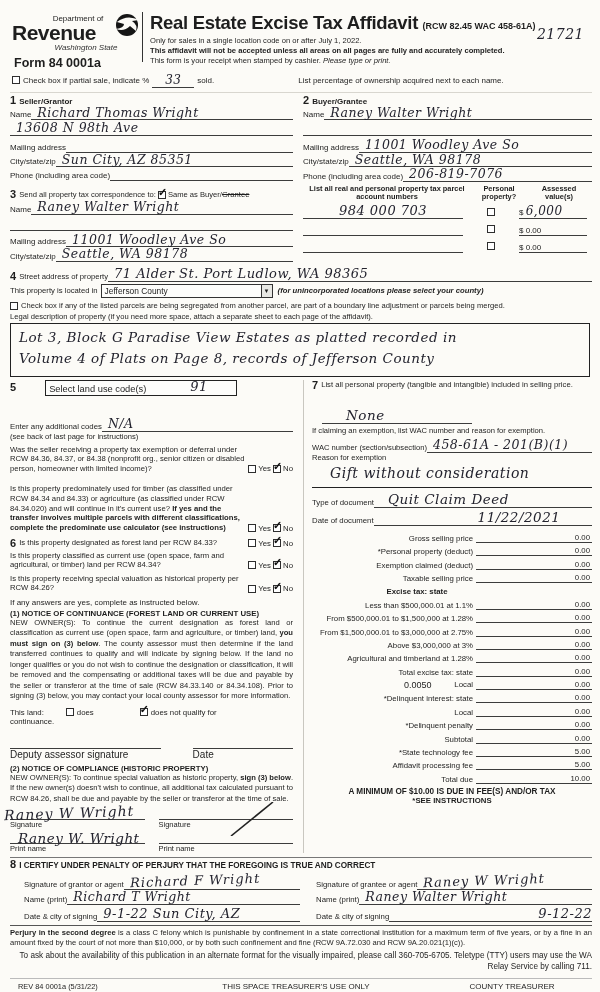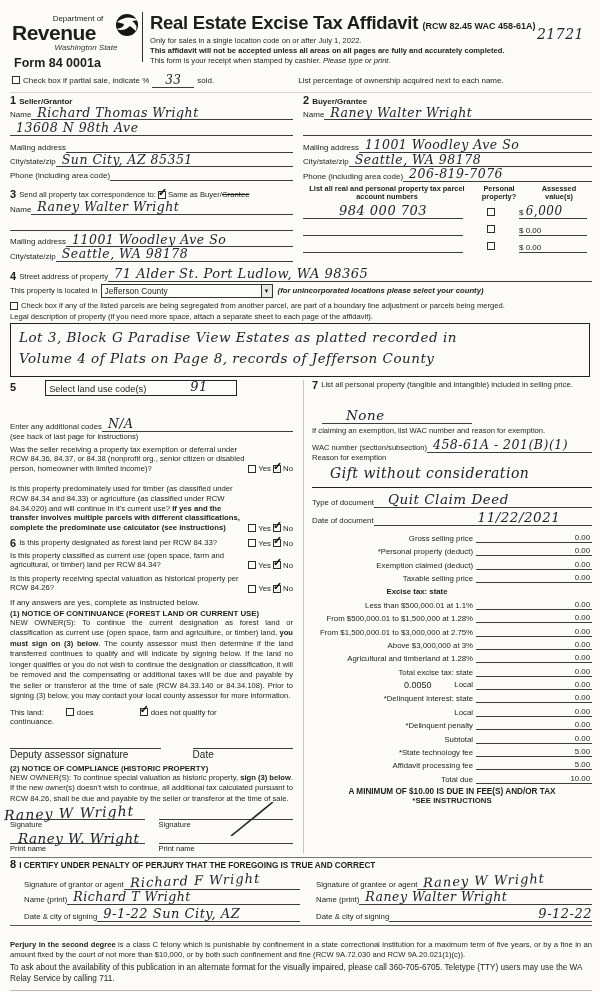"Perjury in the second degree" div { padding-top: 14px -> 2px }
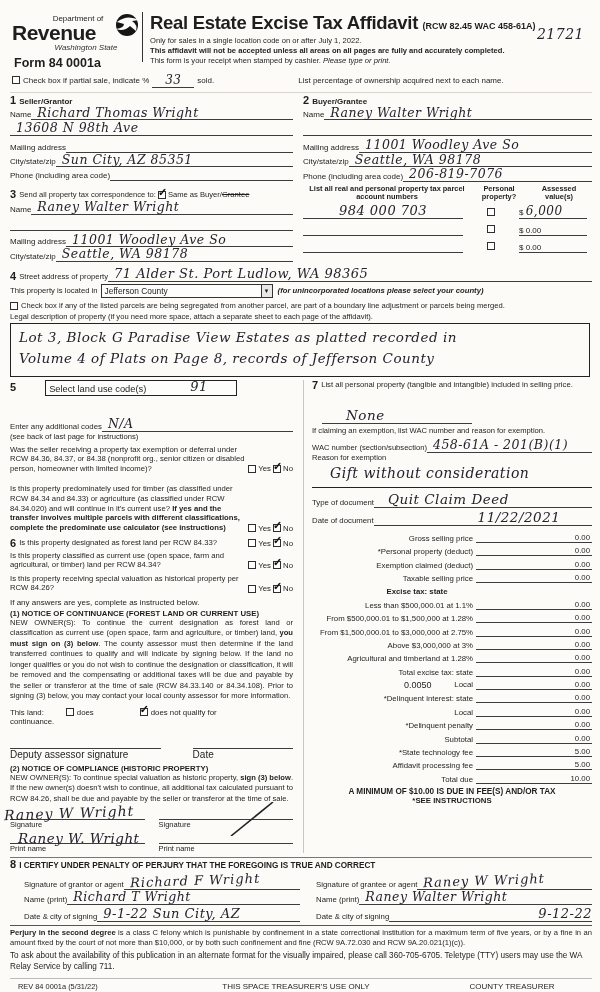"To ask about the availability" div { text-align: left -> right }
